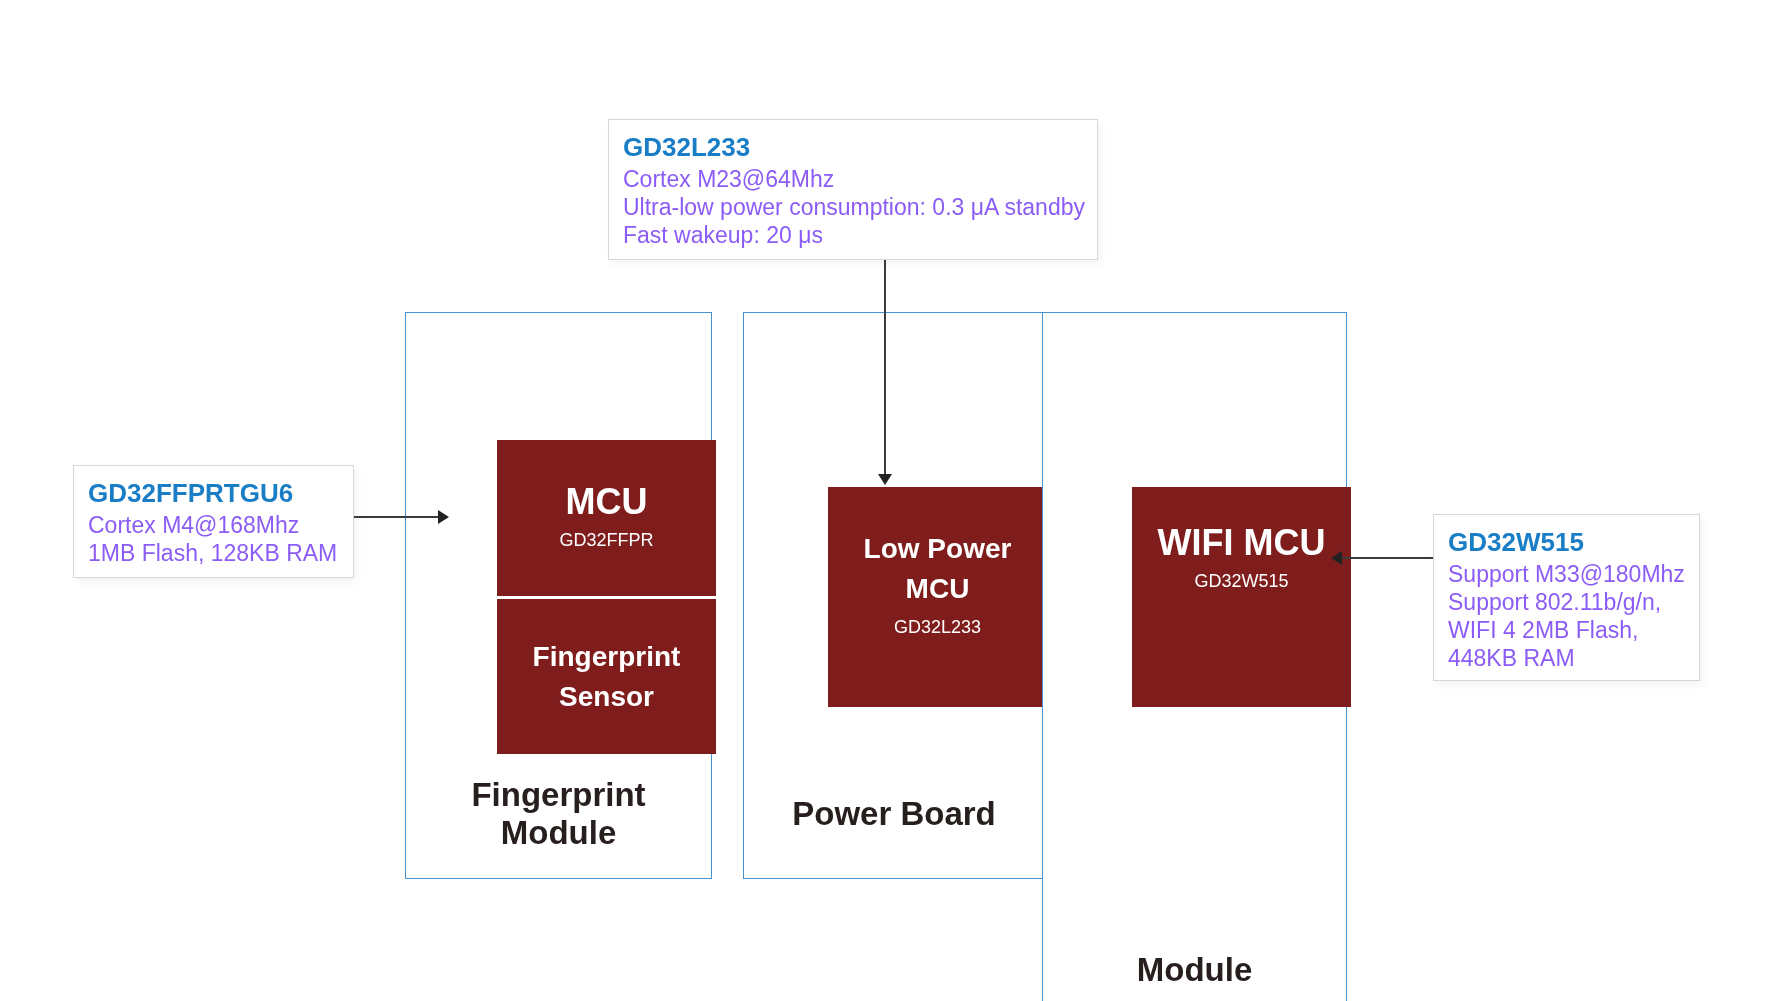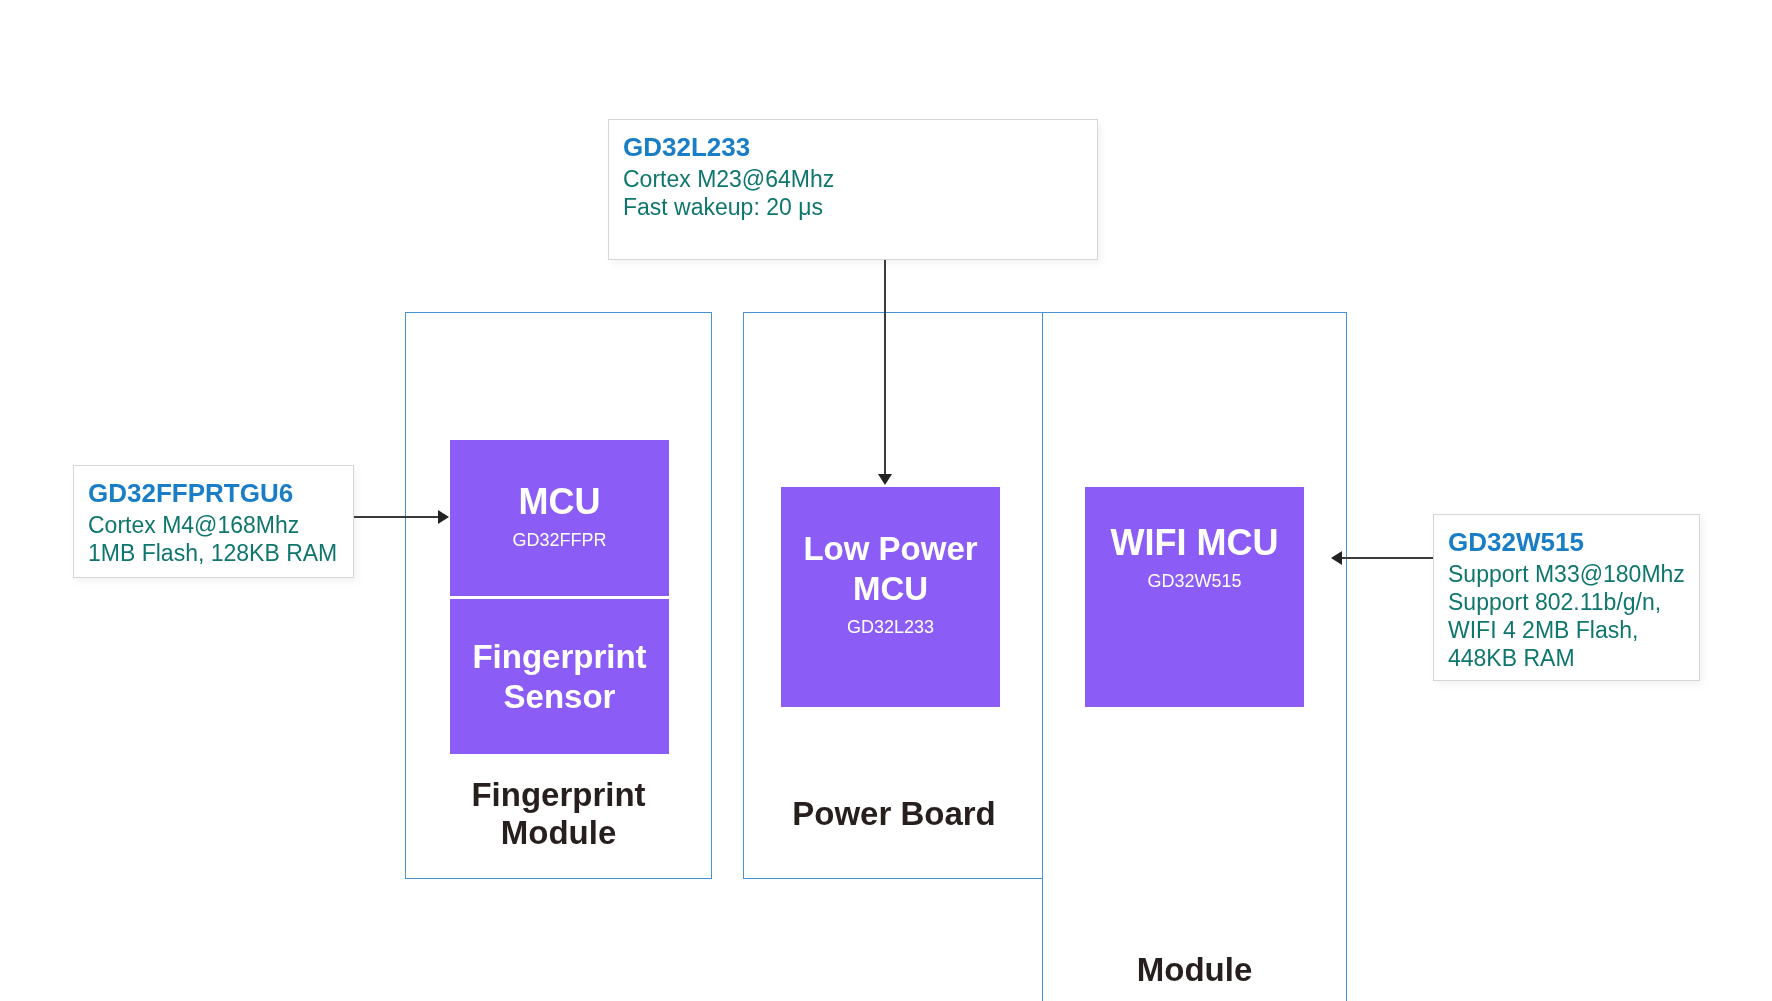"Cortex M23@64Mhz" .callout-line { color: #0f766e -> #8b5cf6 }
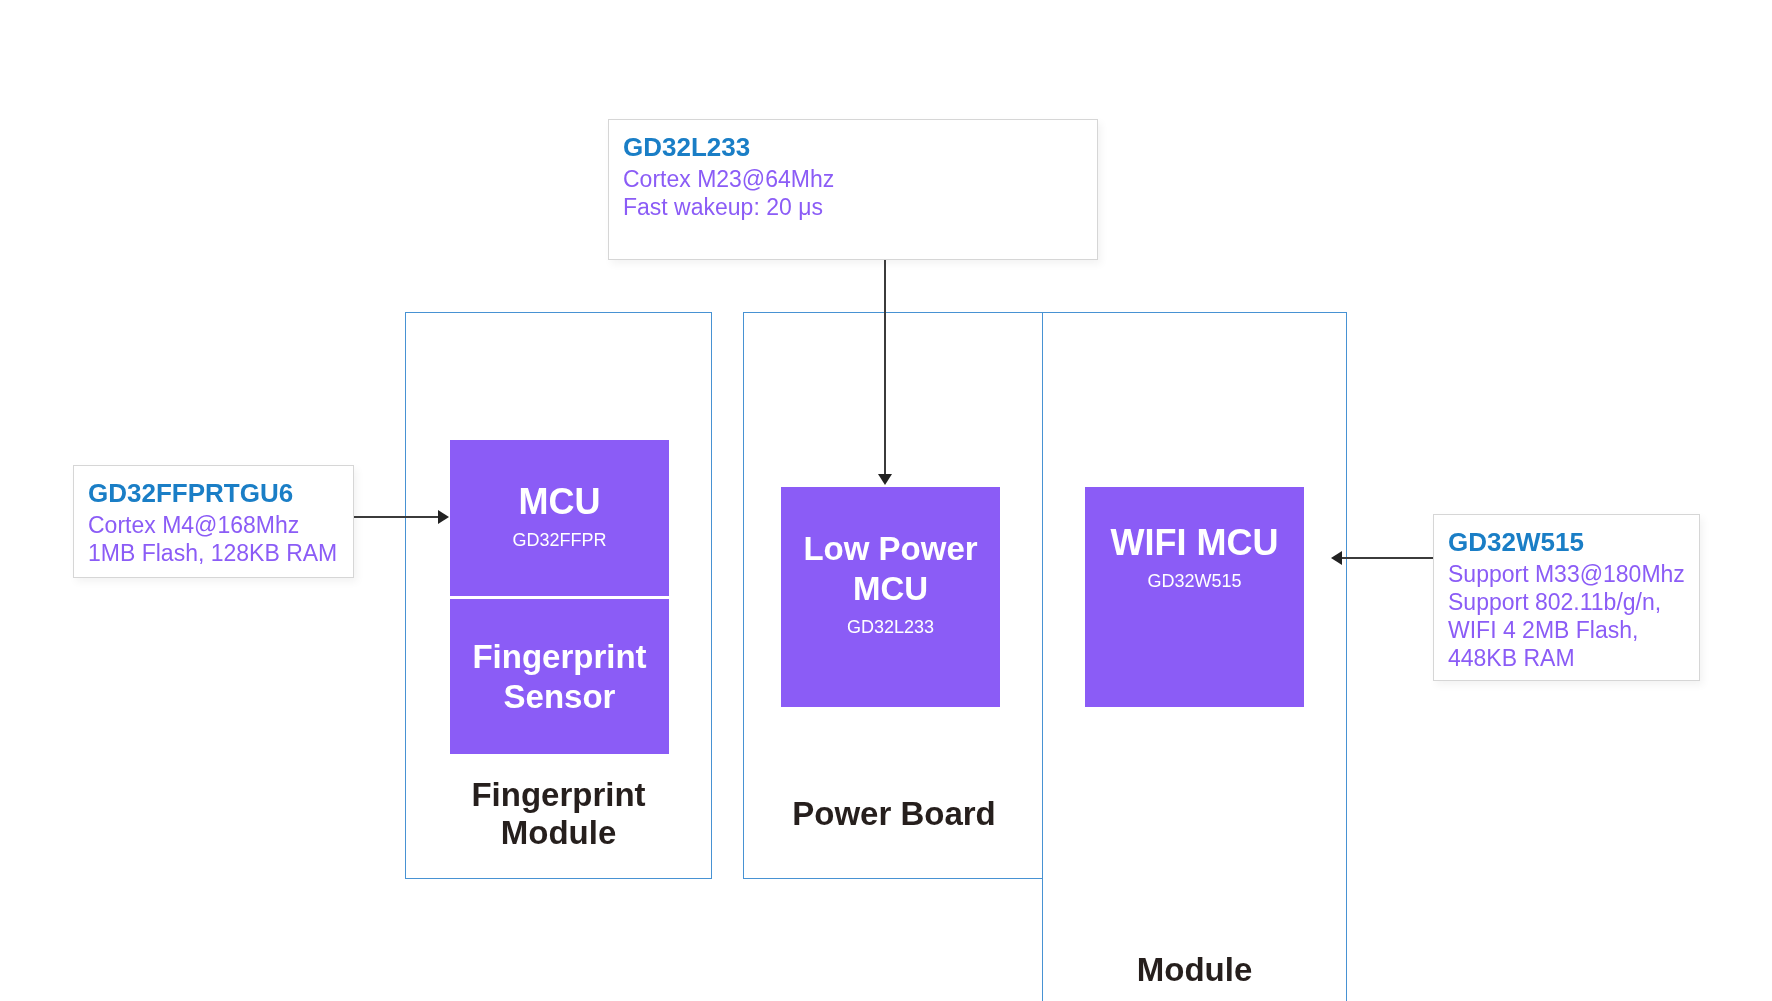"Ultra-low power consumption: 0.3 μA" div.callout-line { html: none -> <div>Ultra-low power consumption: 0.3 μA standby</div> }
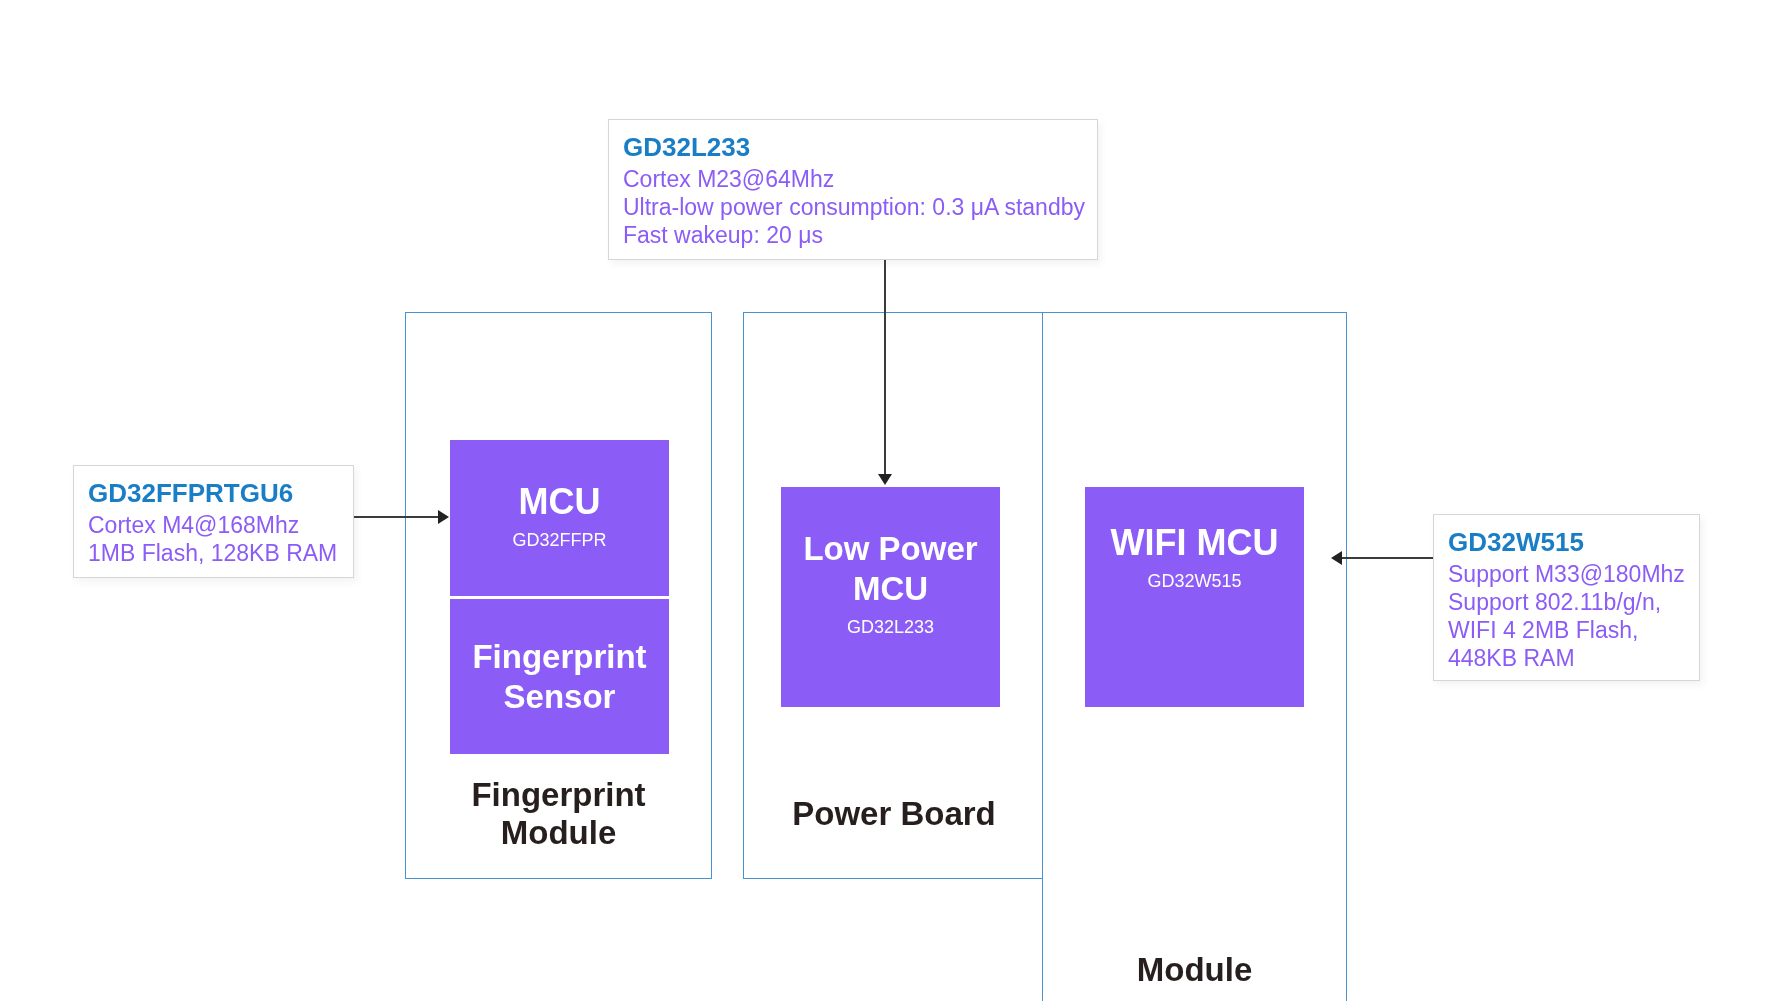"MCU" .chip { background: #8b5cf6 -> #7f1d1d; margin-left: none -> 47px }
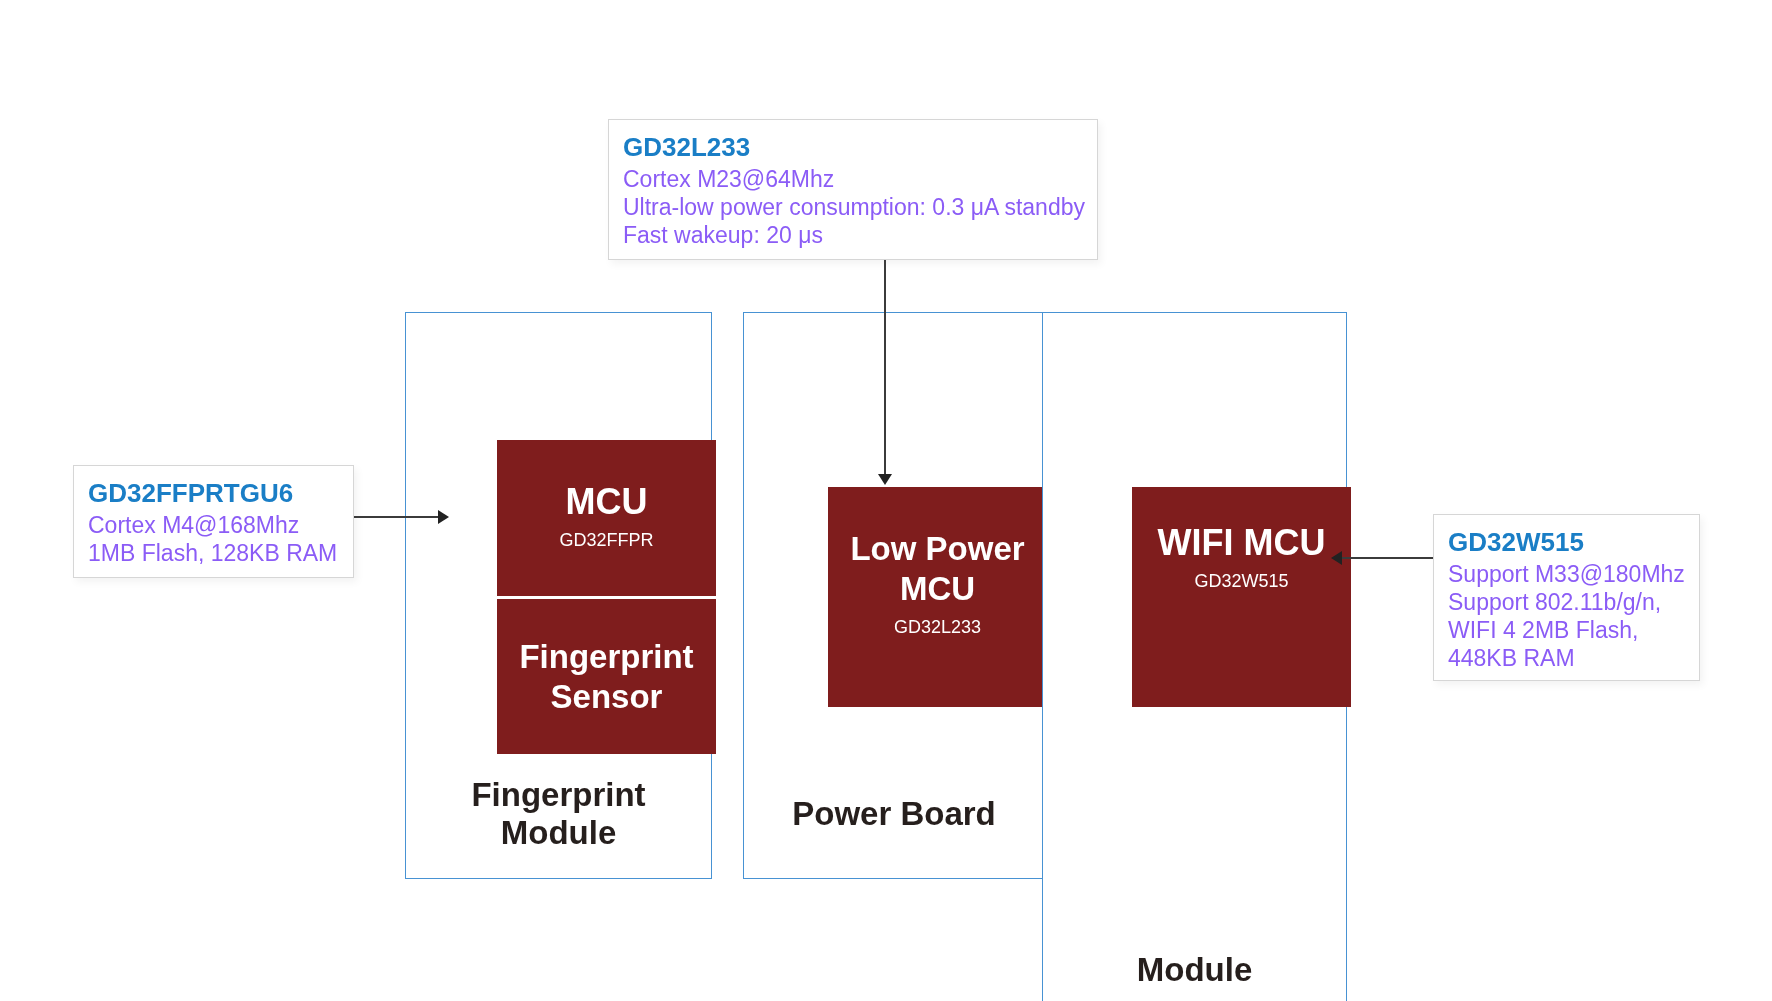"Low Power" .chip-title-sm { font-size: 33px -> 28px }
